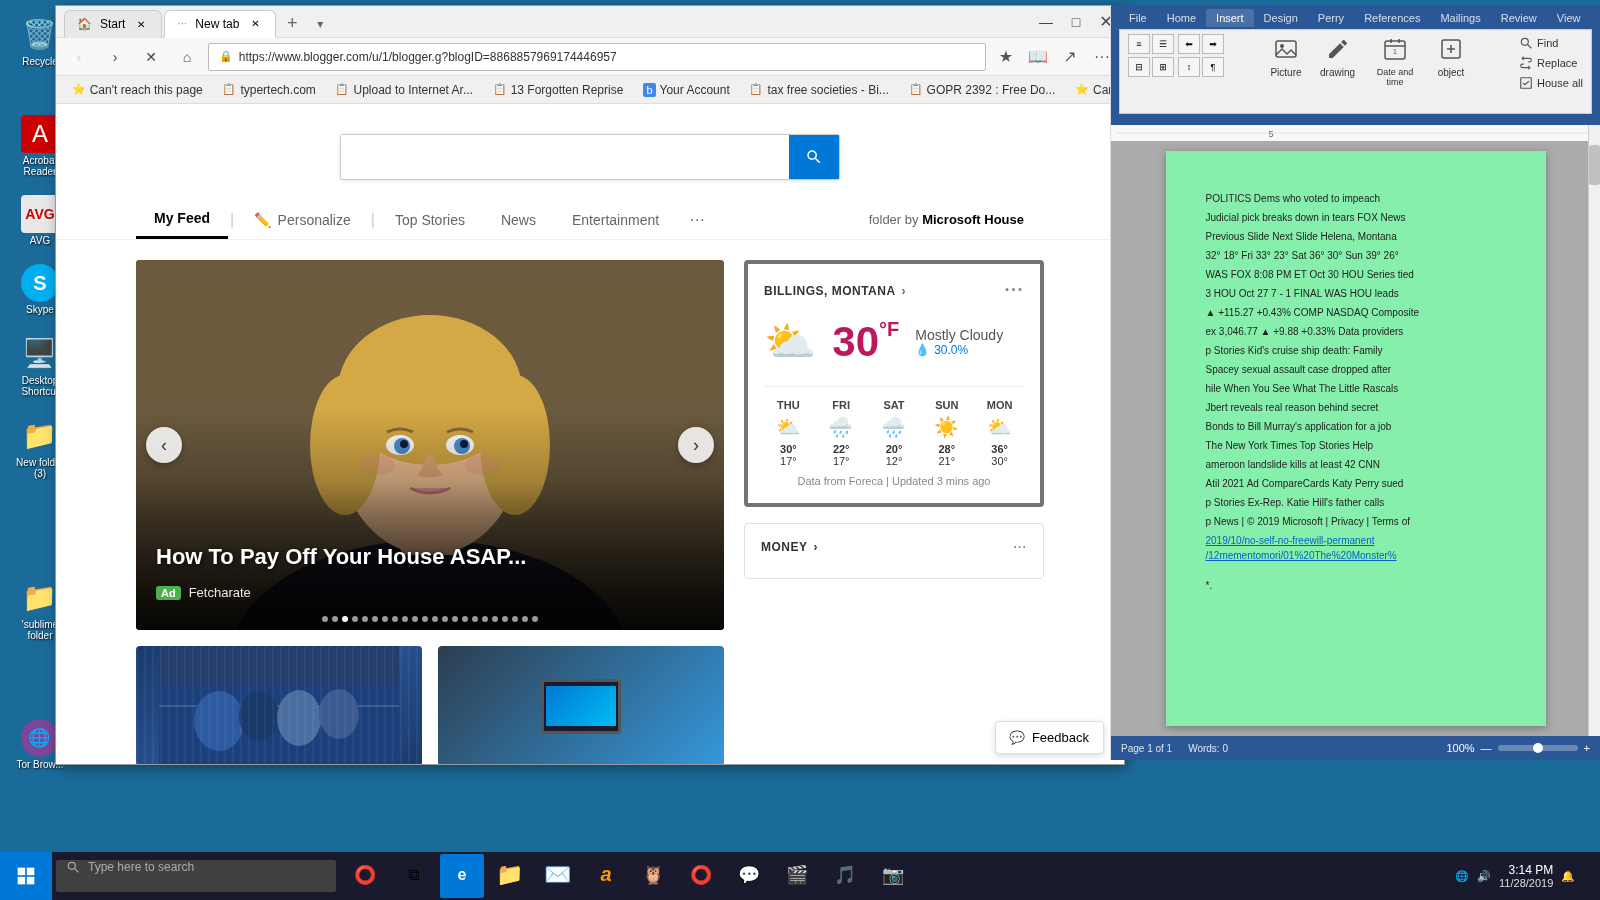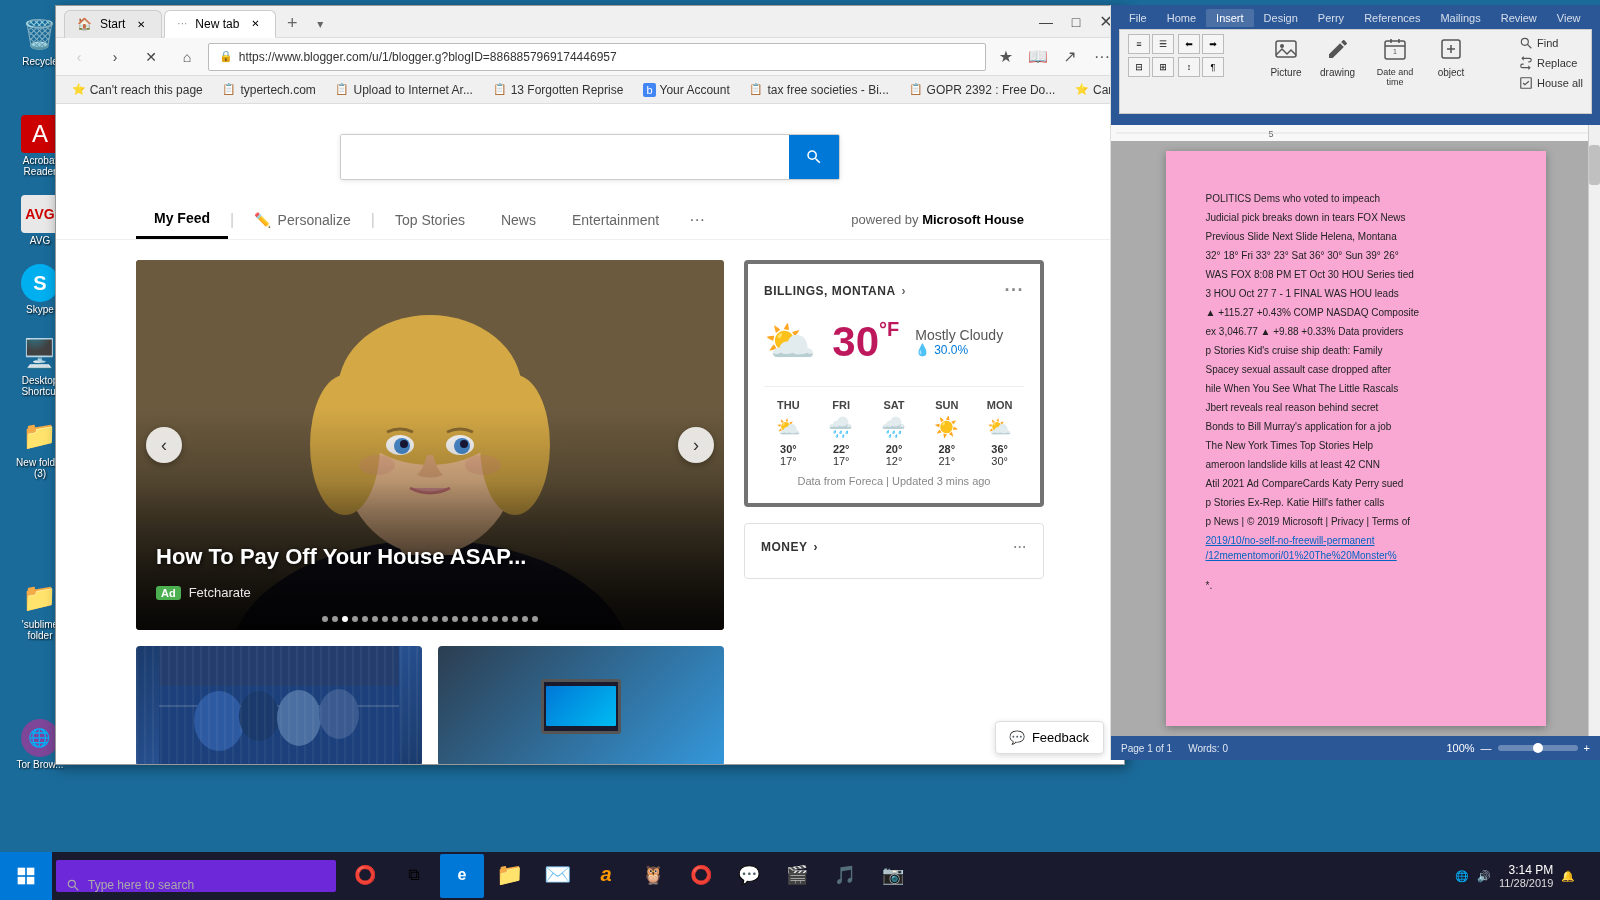"POLITICS Dems who voted to" .word-page { background: #f9a8d4 -> #86efac }
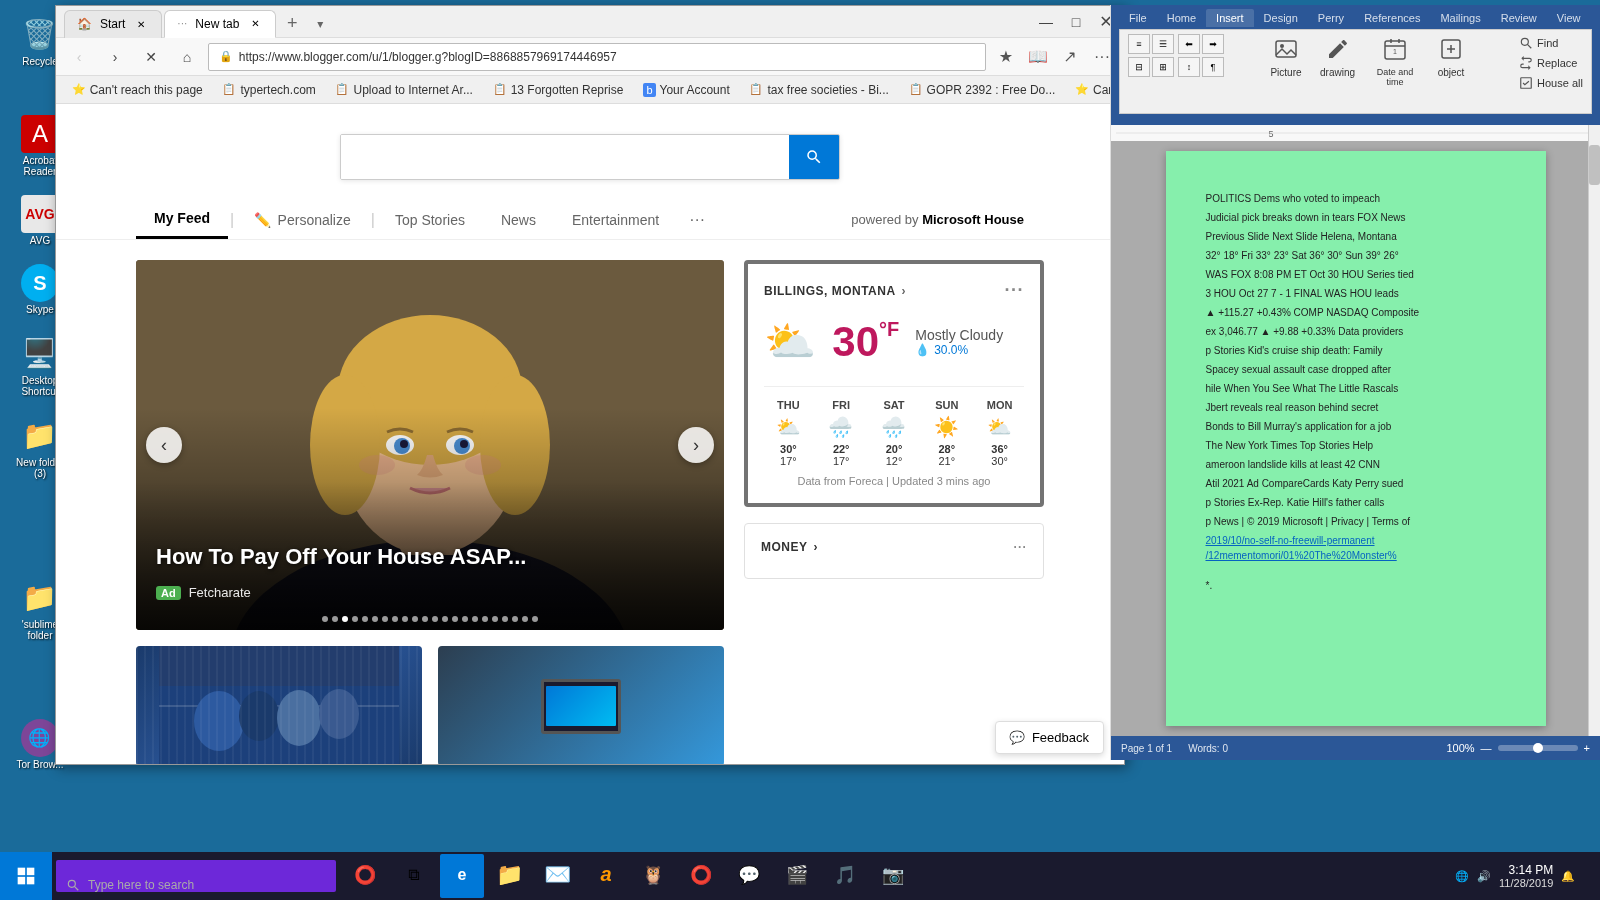"powered by" span { text: powered -> folder }
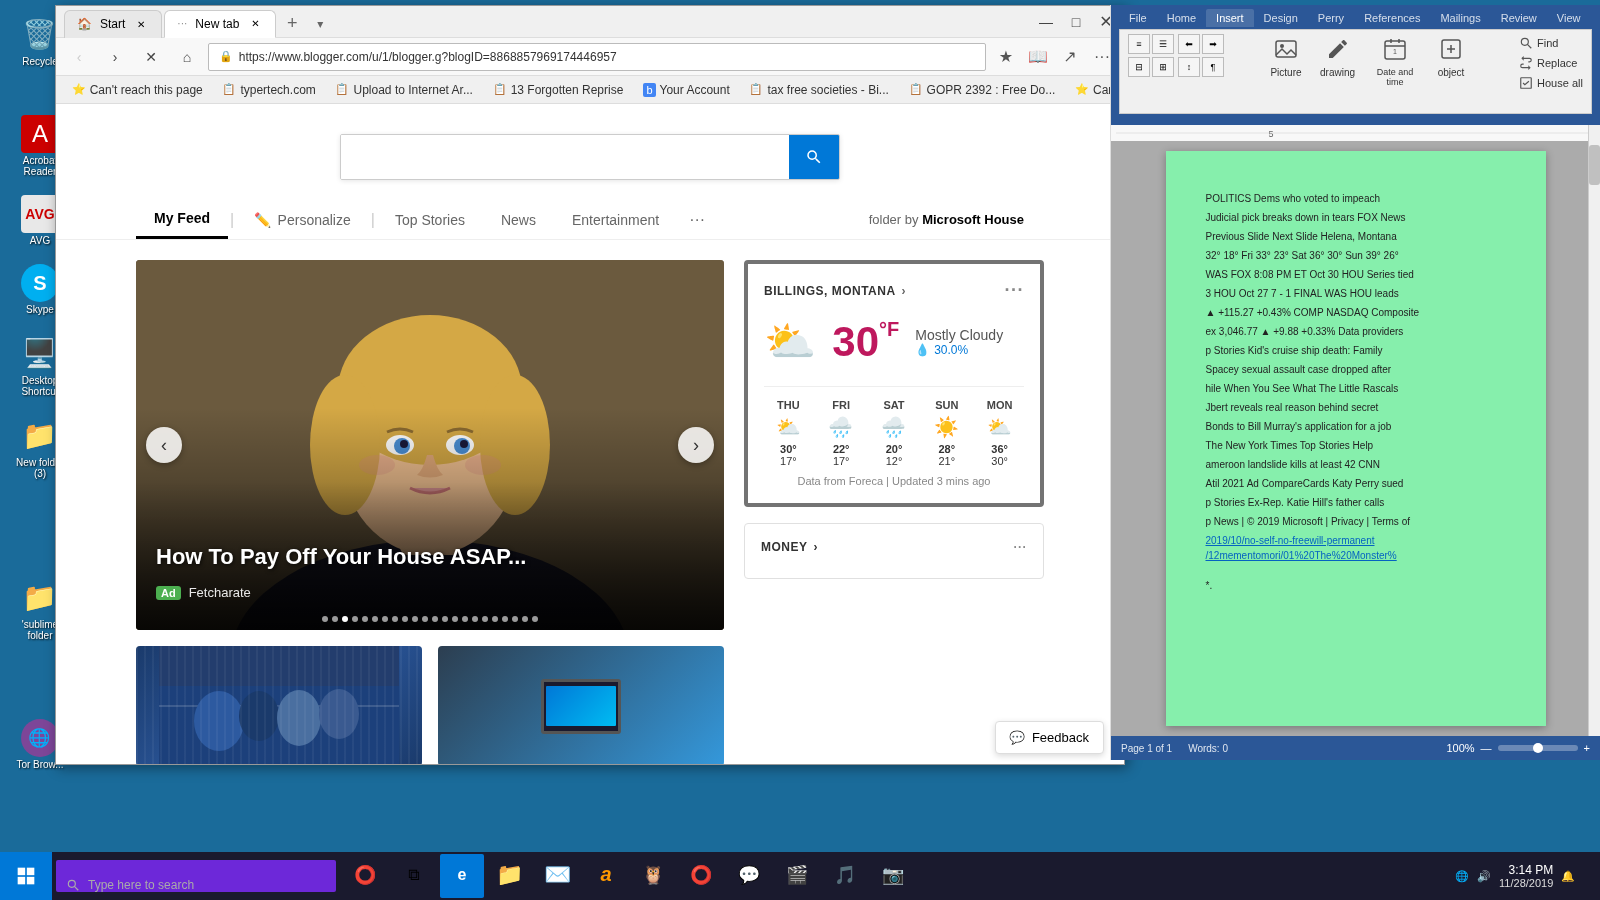"Type here to search" .taskbar-search { align-items: flex-end -> flex-start; background: #6d28d9 -> #404040 }
